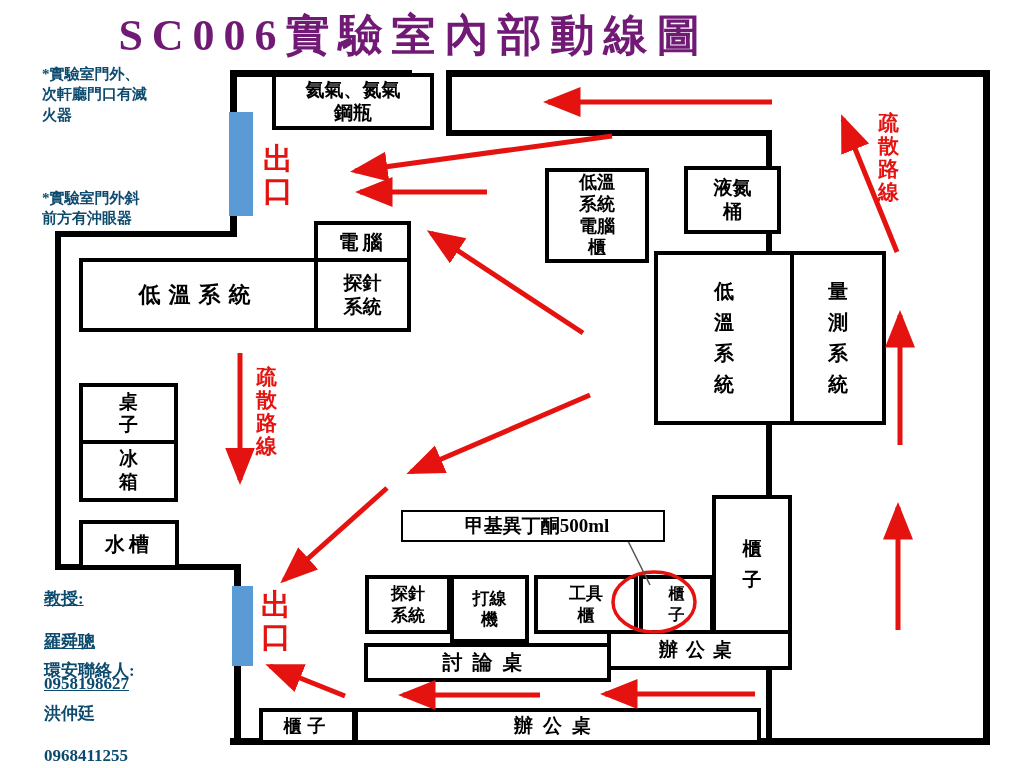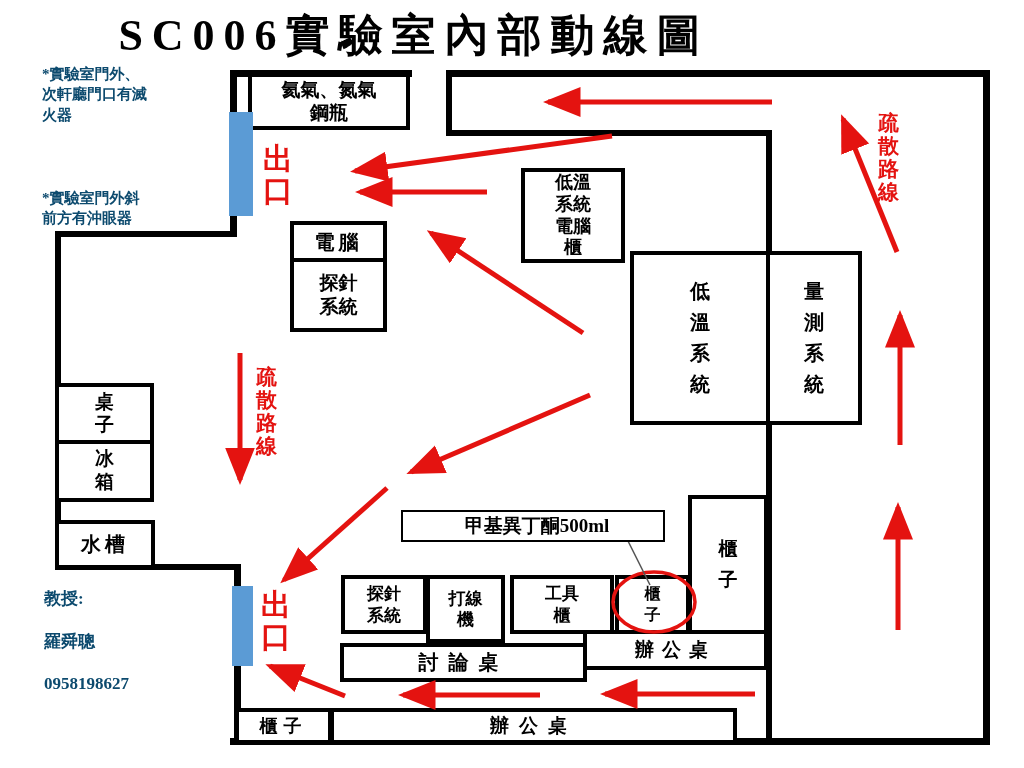"SC006實驗室內部動線圖" #title { color: #000000 -> #701a75 }
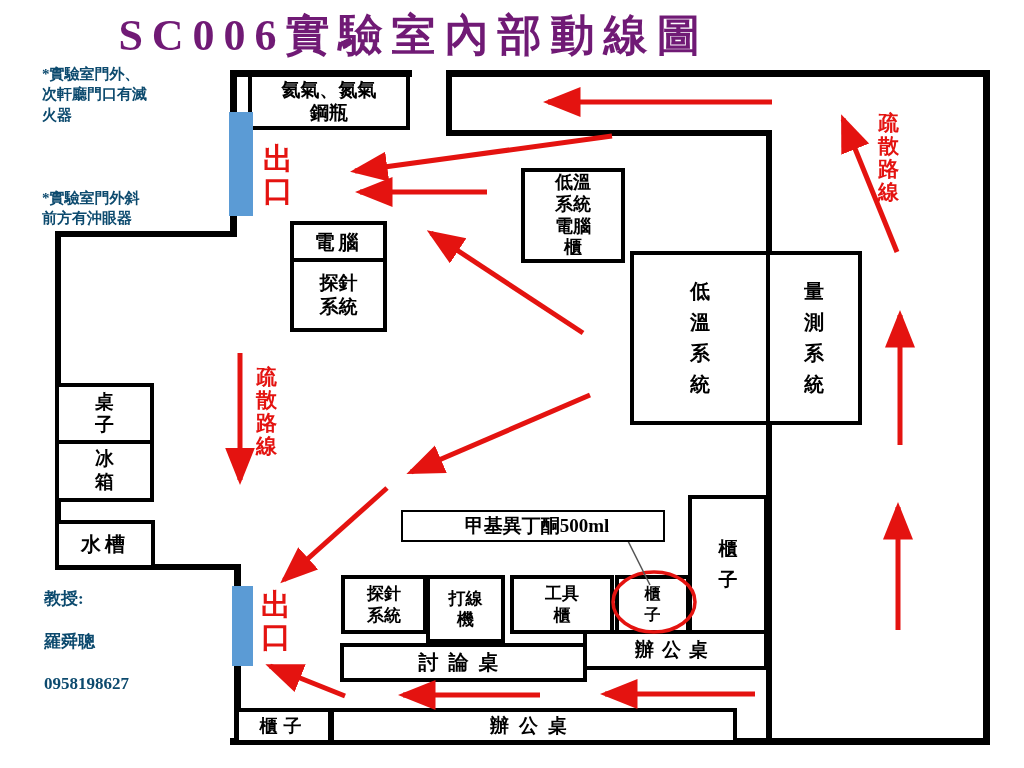"氦氣、氮氣" .room { margin-left: none -> 24px }
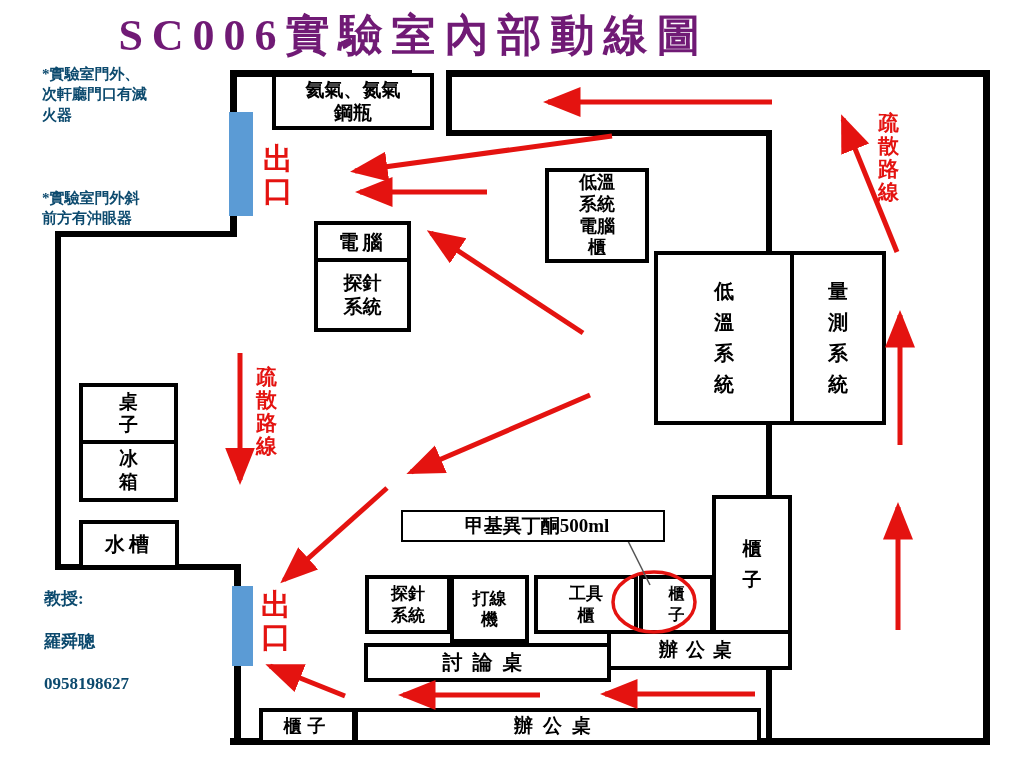"液氮" div.room { html: none -> <div>液氮 桶</div> }
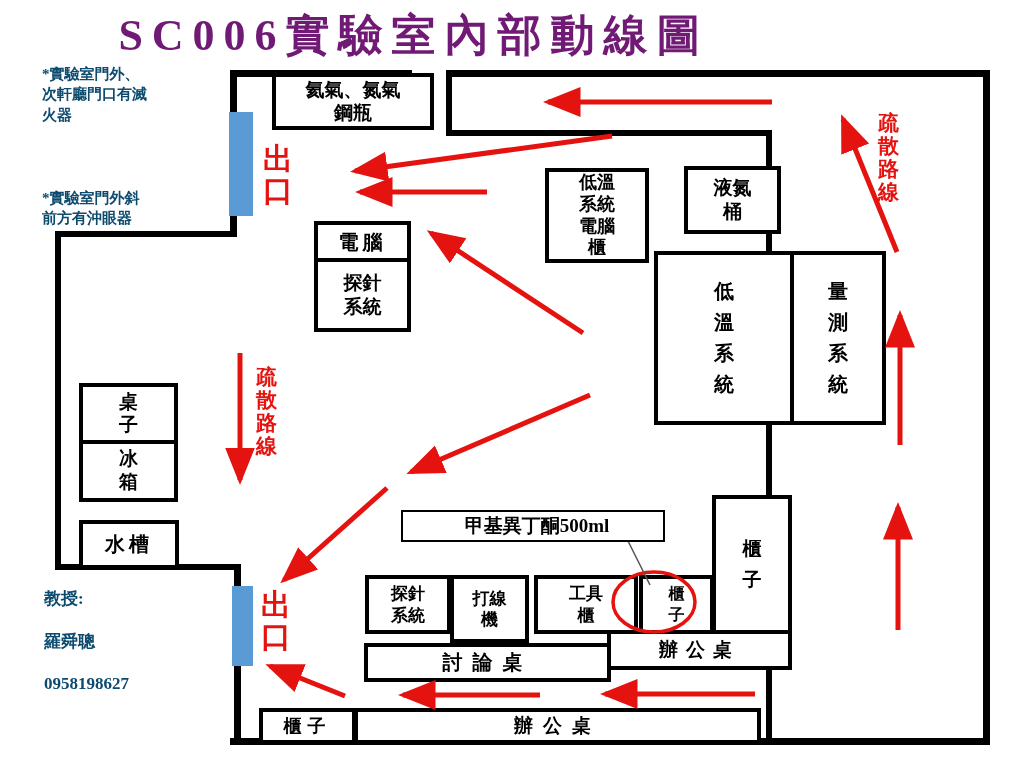"低溫系統" div.room { html: none -> <div>低溫系統</div> }
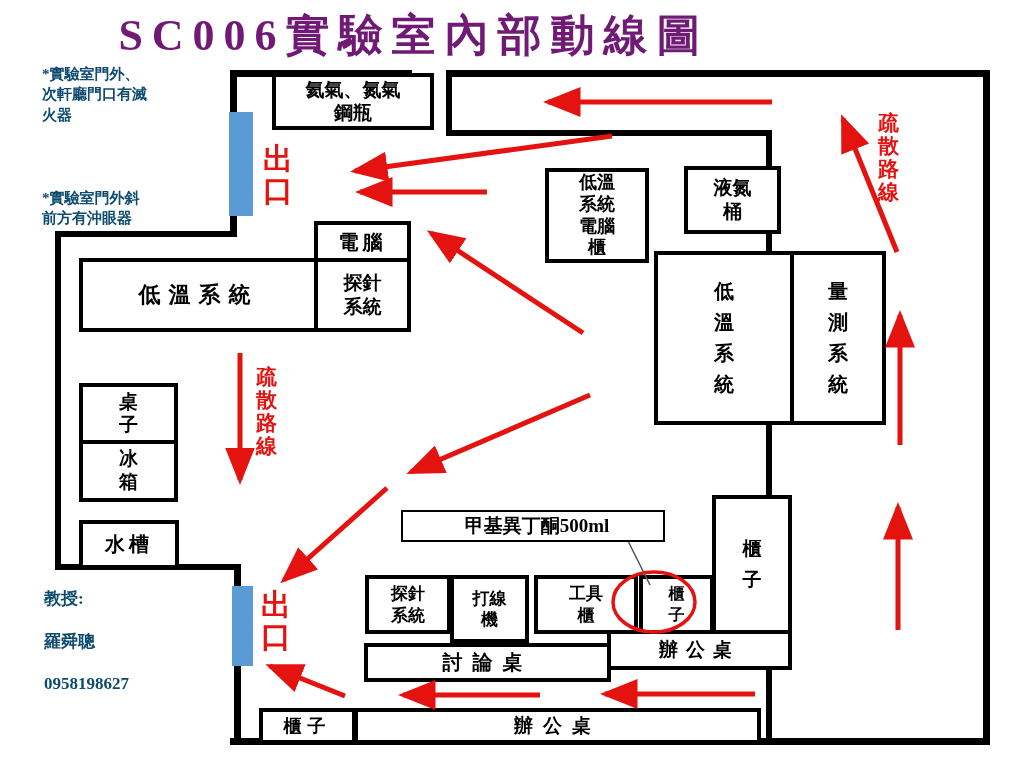"教授:" div.plaintext { text-decoration: none -> underline }
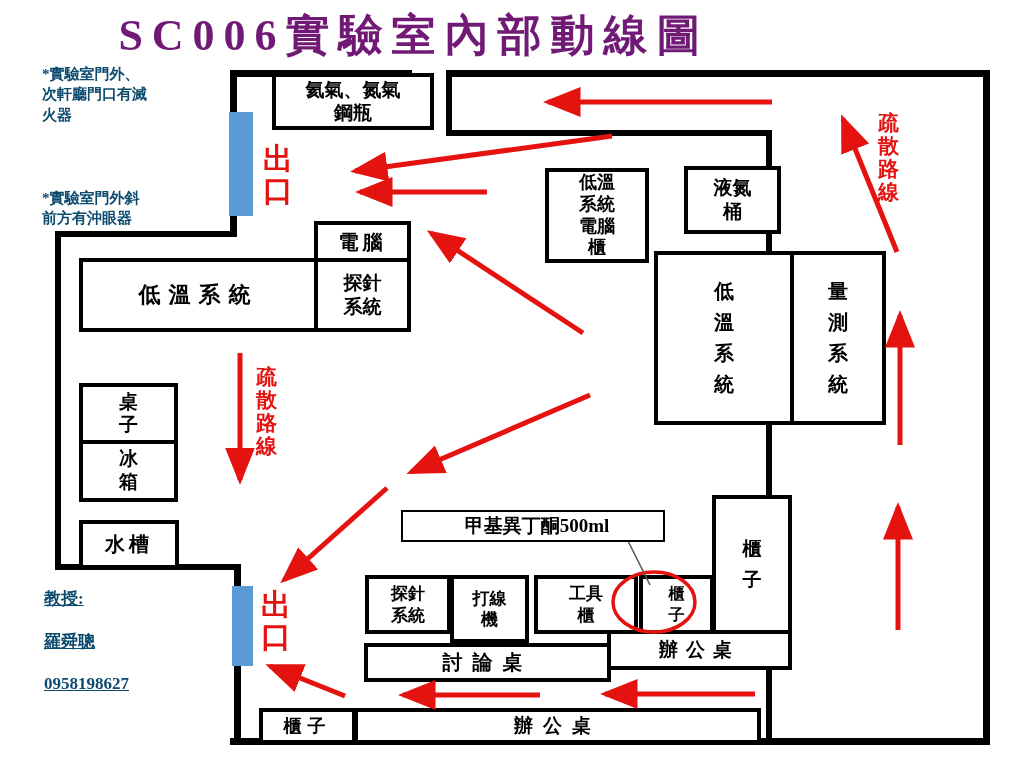"環安聯絡人:" div.plaintext { html: none -> <div><span>環安聯絡人:</span><br> <span>洪仲廷</span><br> <span>0968411255</span></div> }
